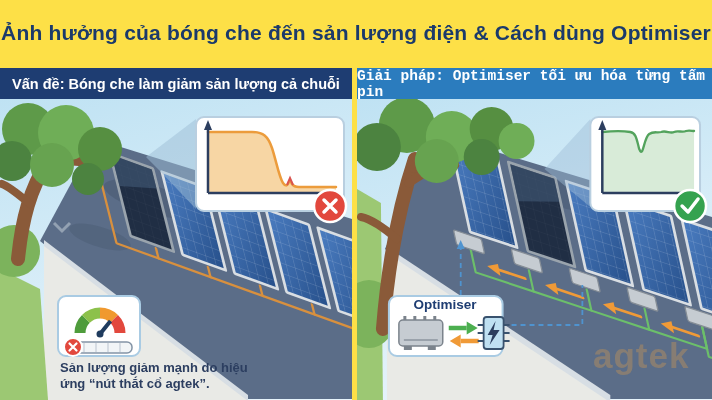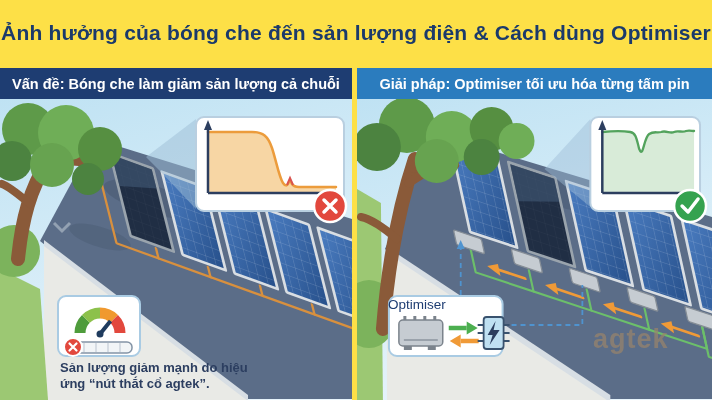"Giải pháp: Optimiser tối ưu" .banner.solution { font-family: none -> Liberation Mono, monospace }
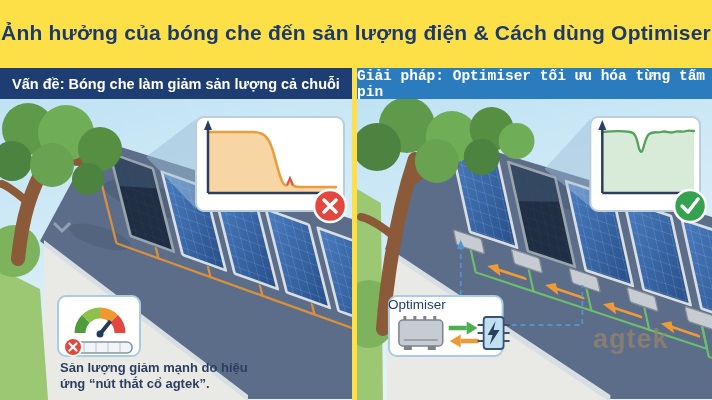"Optimiser" .opt-title { font-weight: normal -> bold; text-align: none -> center }
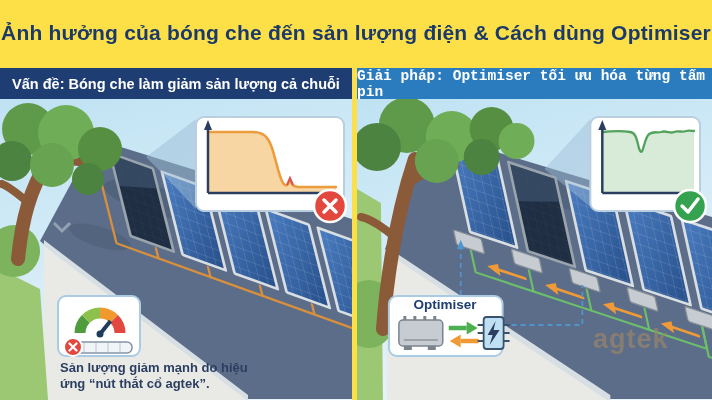"agtek" .watermark { font-size: 27px -> 35px; top: 256px -> 268px }
